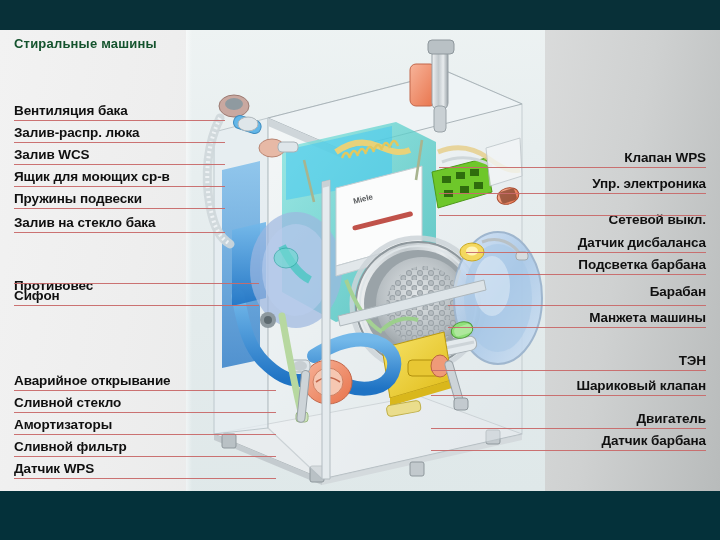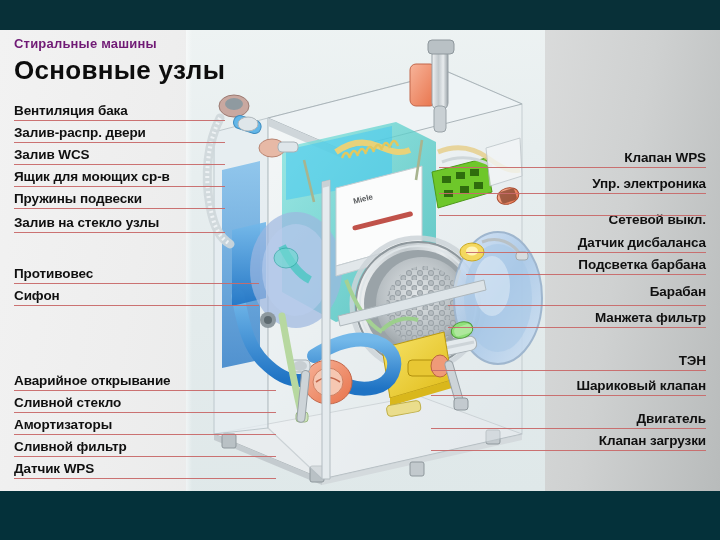"Стиральные машины" .subtitle { color: #701a75 -> #14532d }
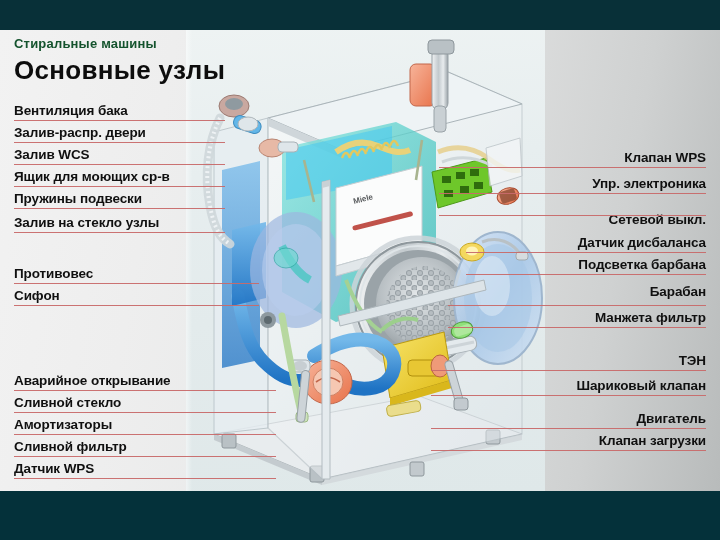"Основные узлы" div.title { html: <div>Основные узлы</div> -> none }
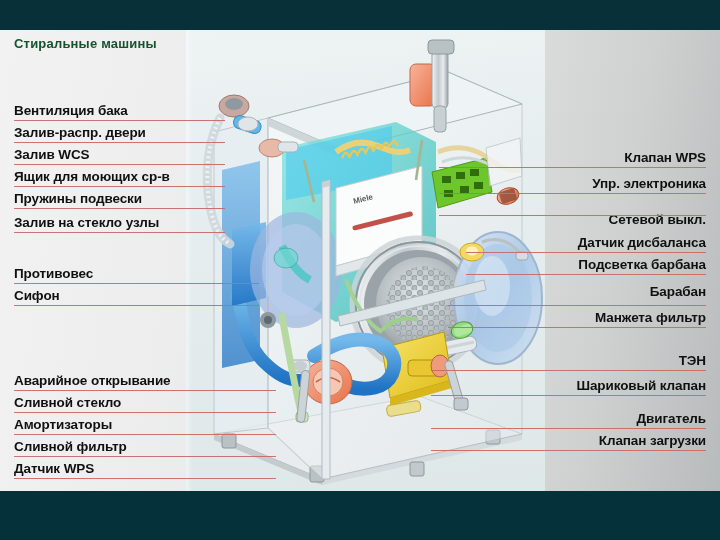"Залив-распр. двери" div.label { text: двери -> люка }
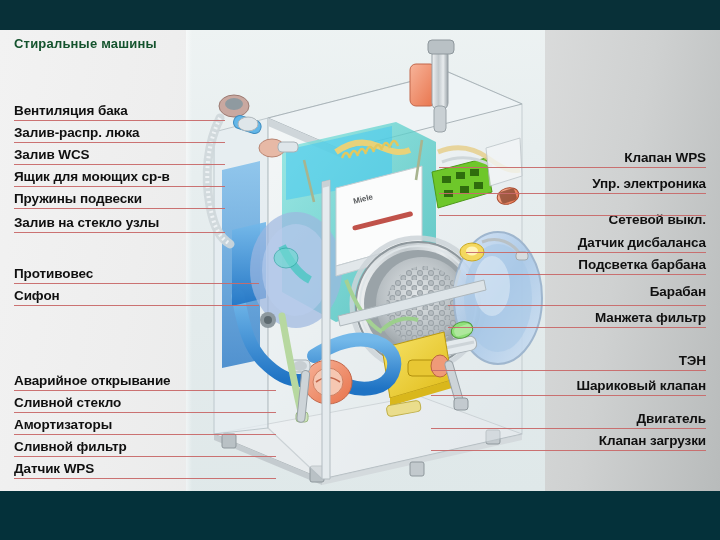"Залив на стекло узлы" div.label { text: узлы -> бака }
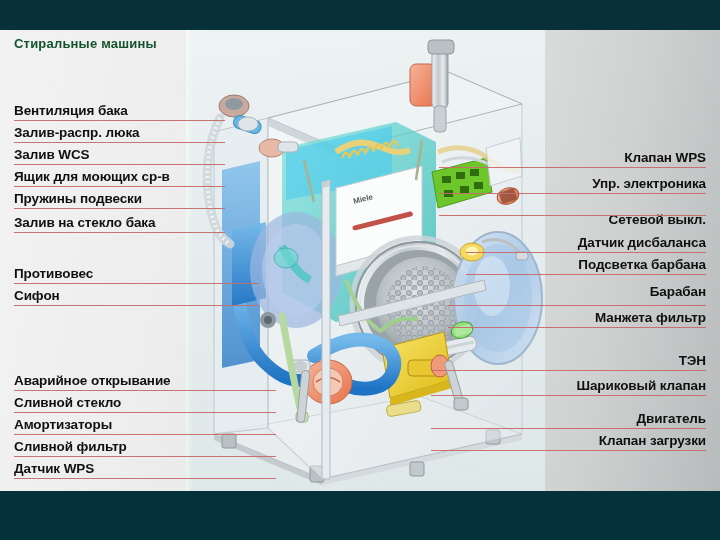"Противовес" div.label { top: 267px -> 279px }
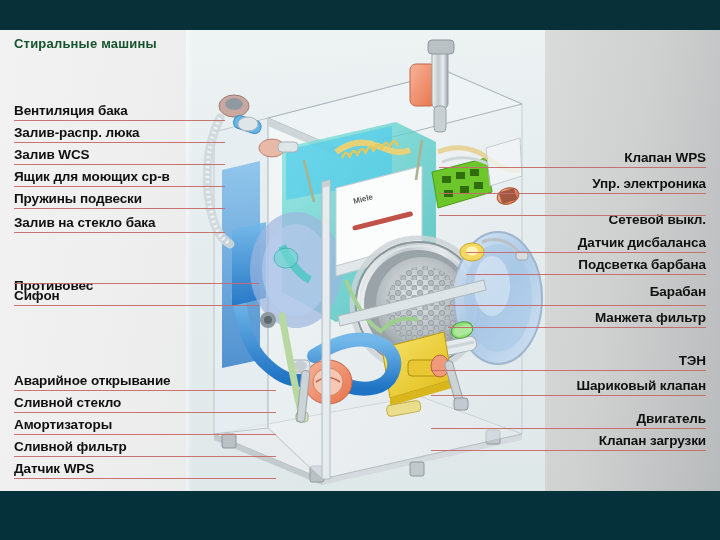"Манжета фильтр" div.label { text: фильтр -> машины }
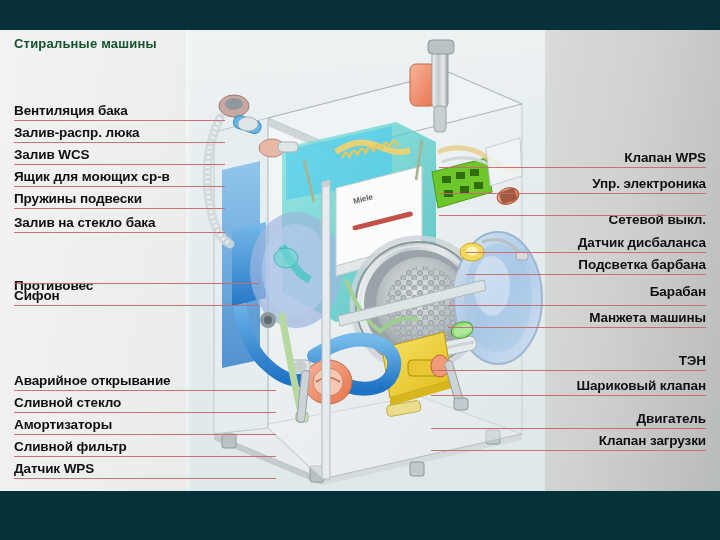"Клапан загрузки" div.label { text: Клапан загрузки -> Датчик барбана }
